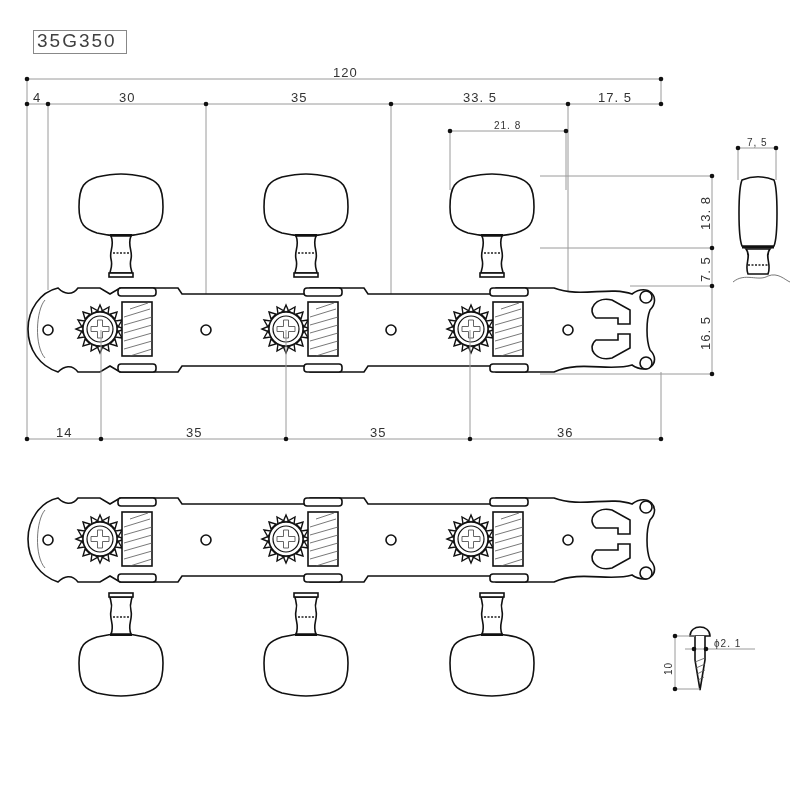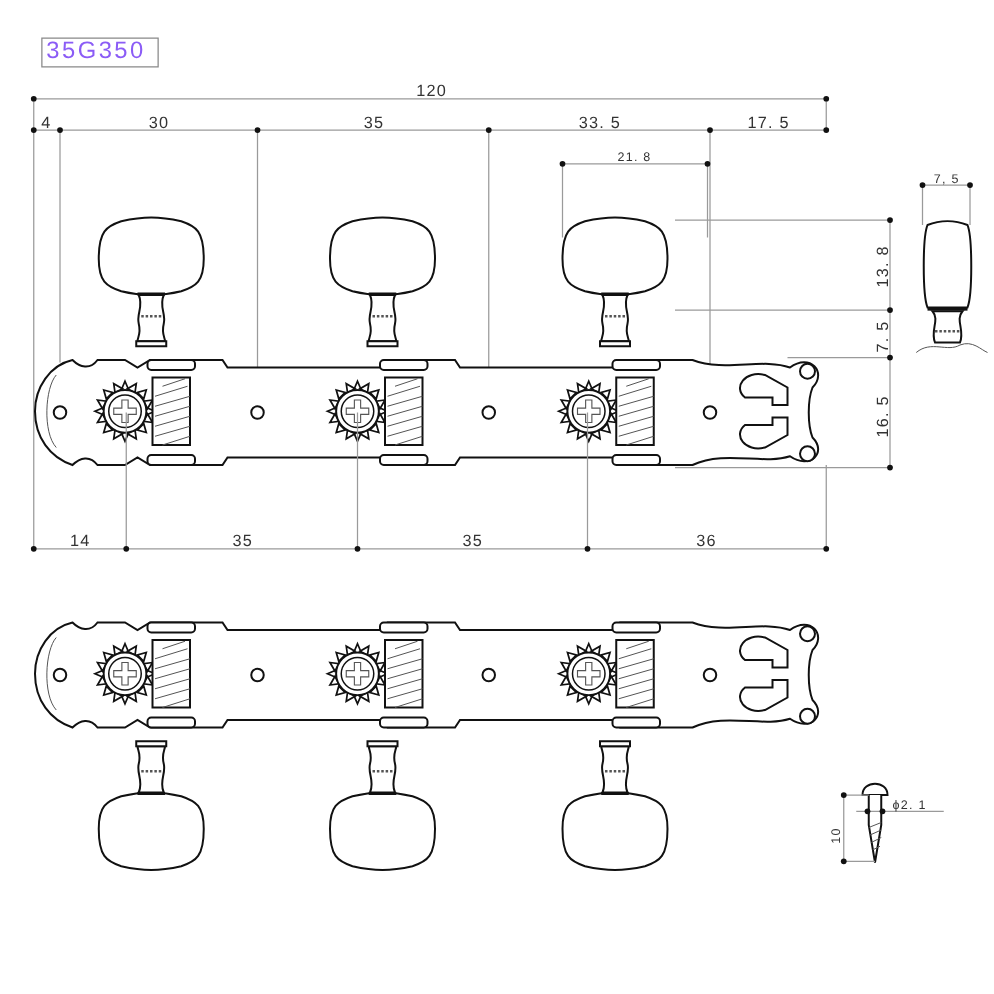"35G350" .title-text { color: #8b5cf6 -> #404040 }
